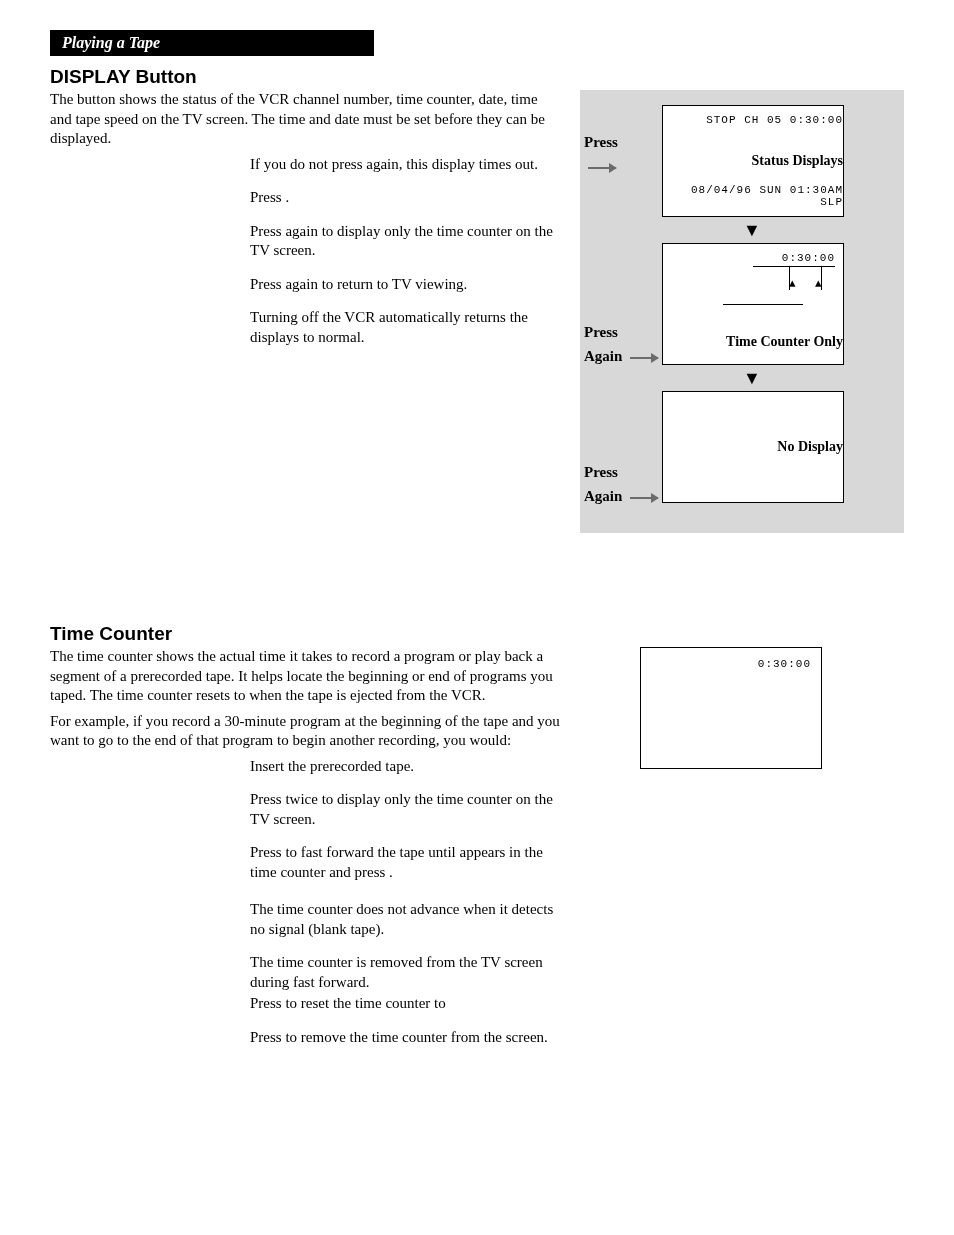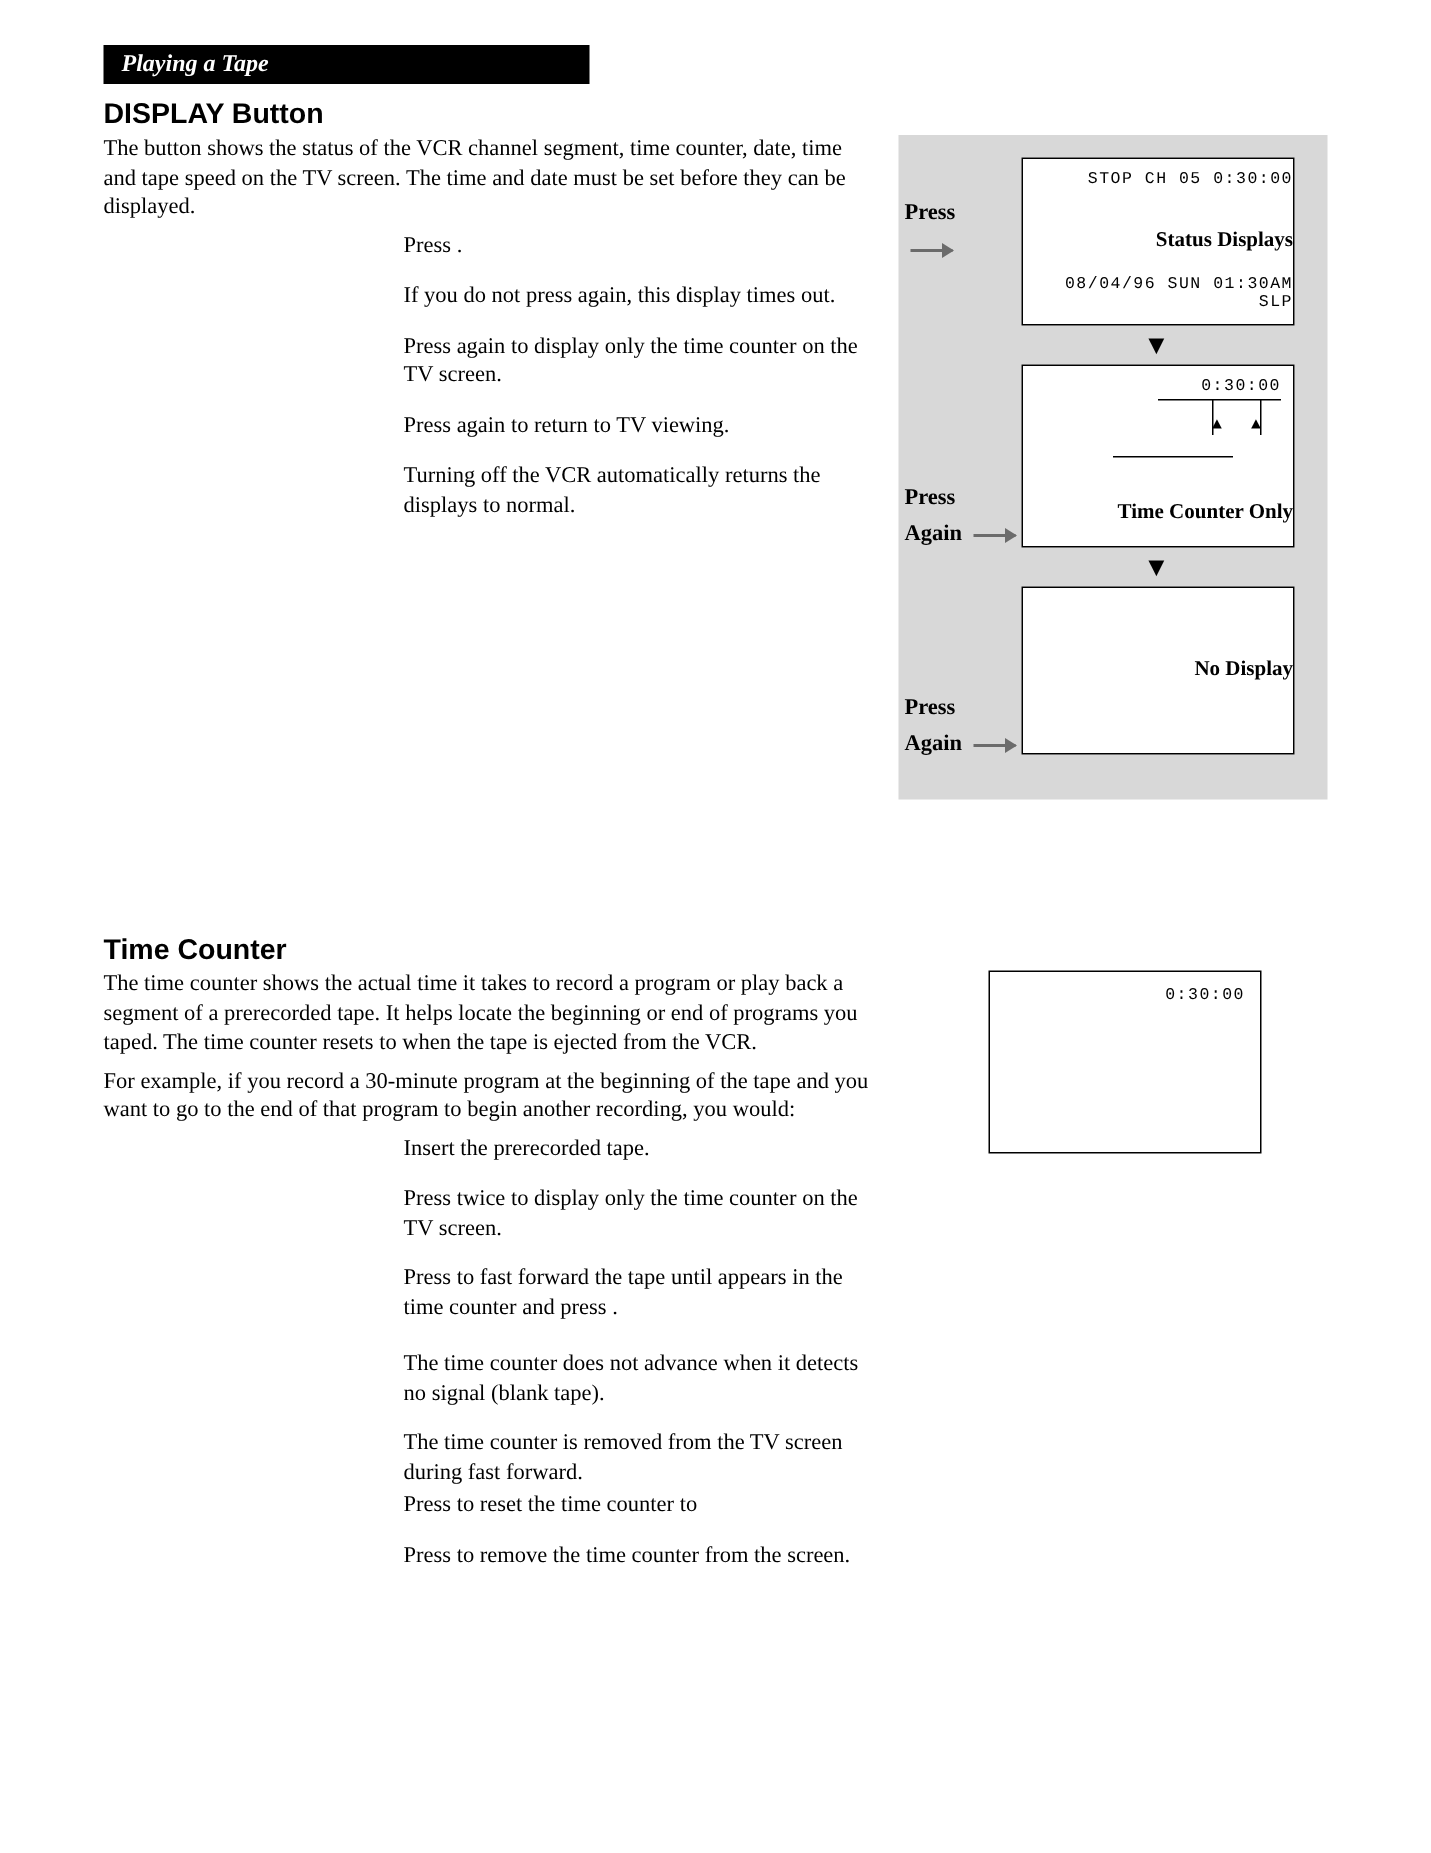"Playing a Tape" .page { padding: 30px 69px -> 30px 50px }
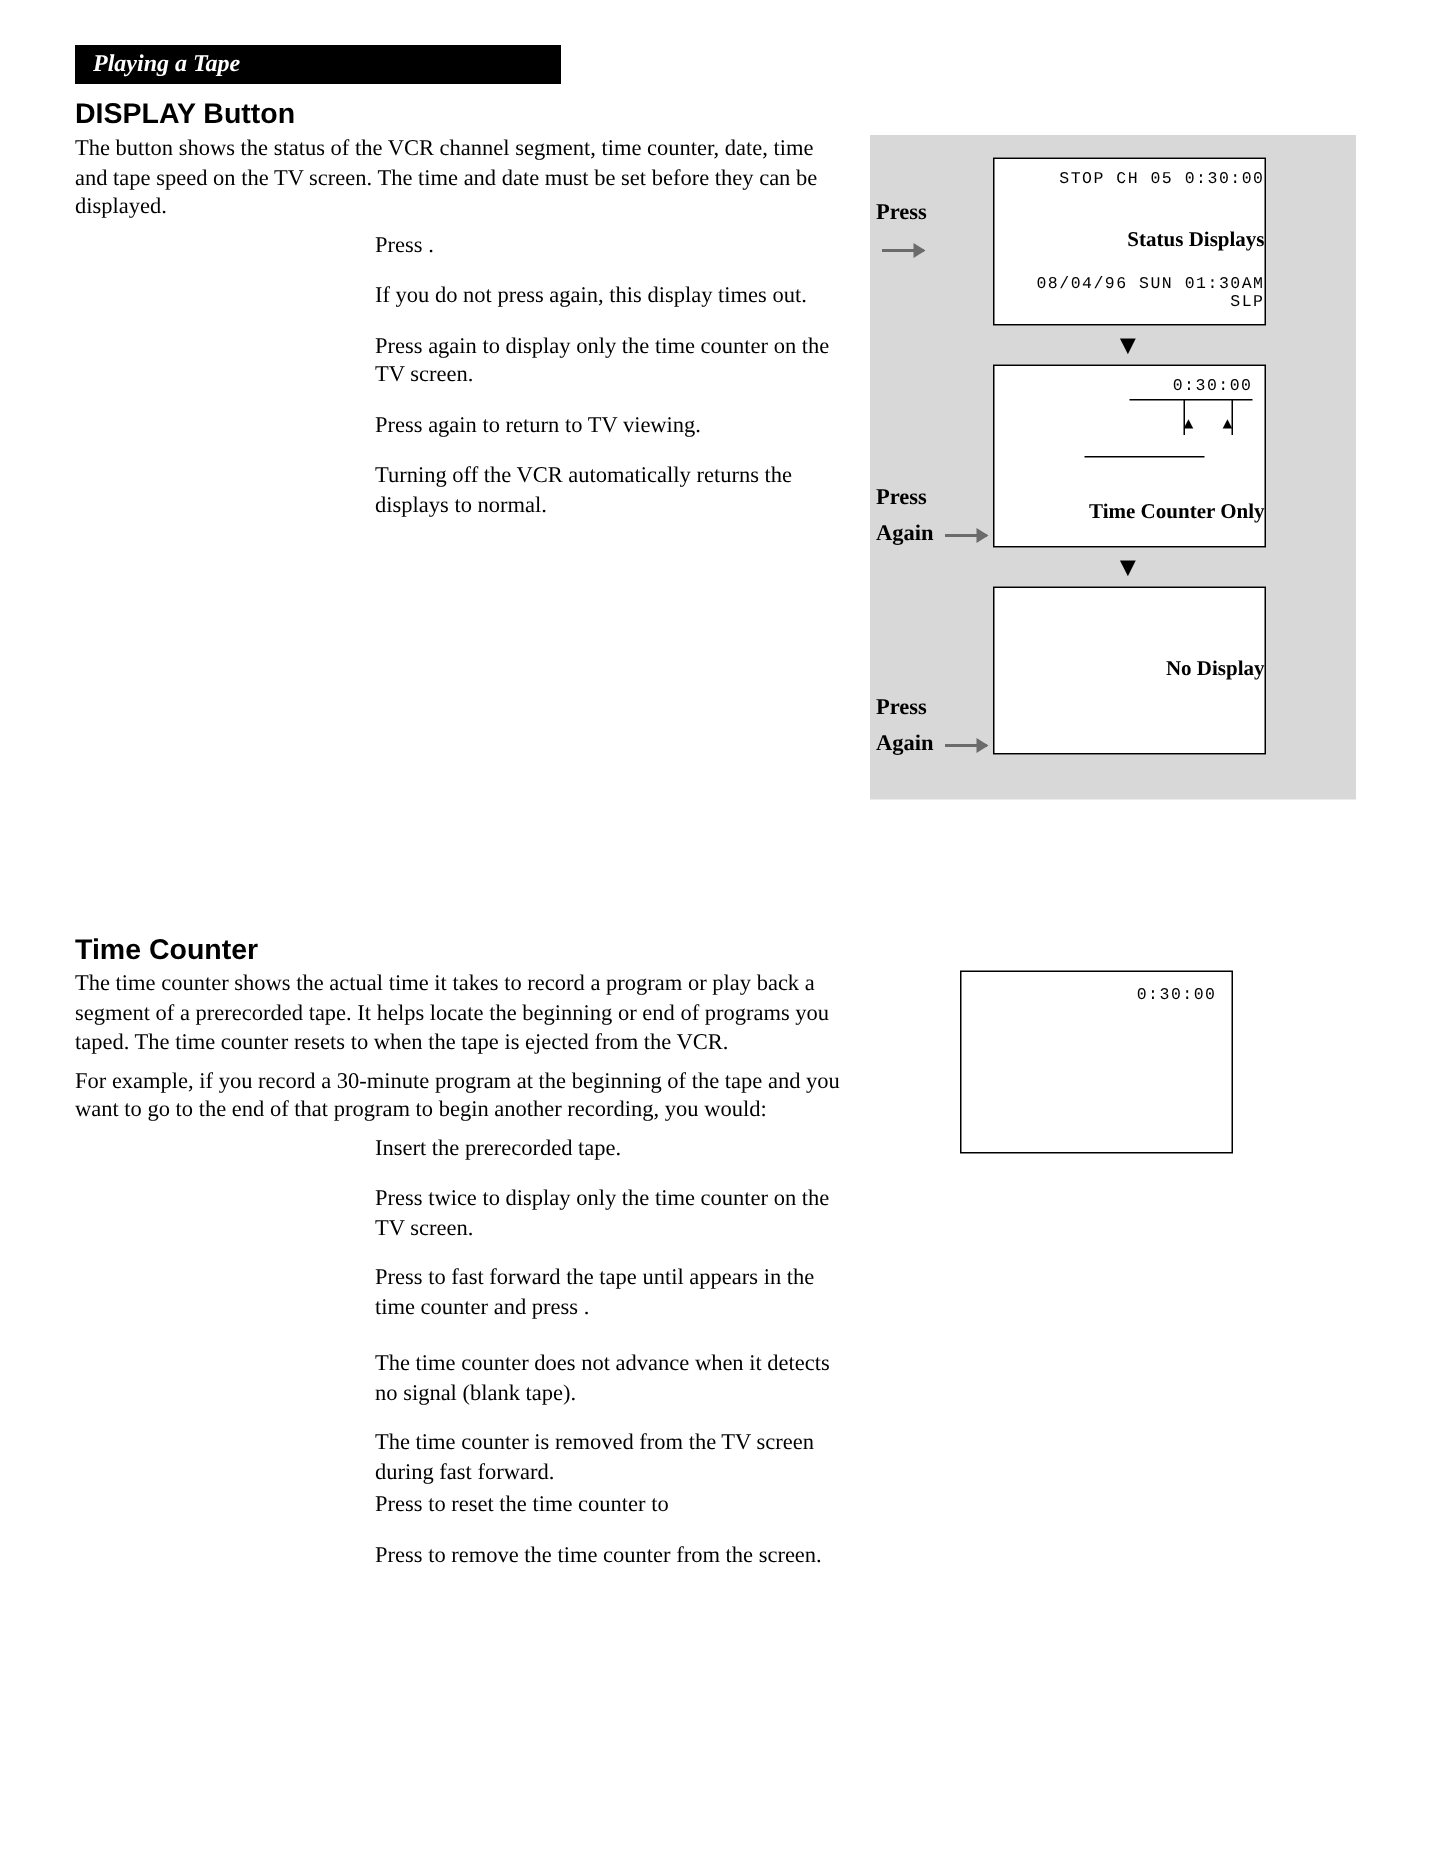"The button shows the status" p { text: segment -> number }
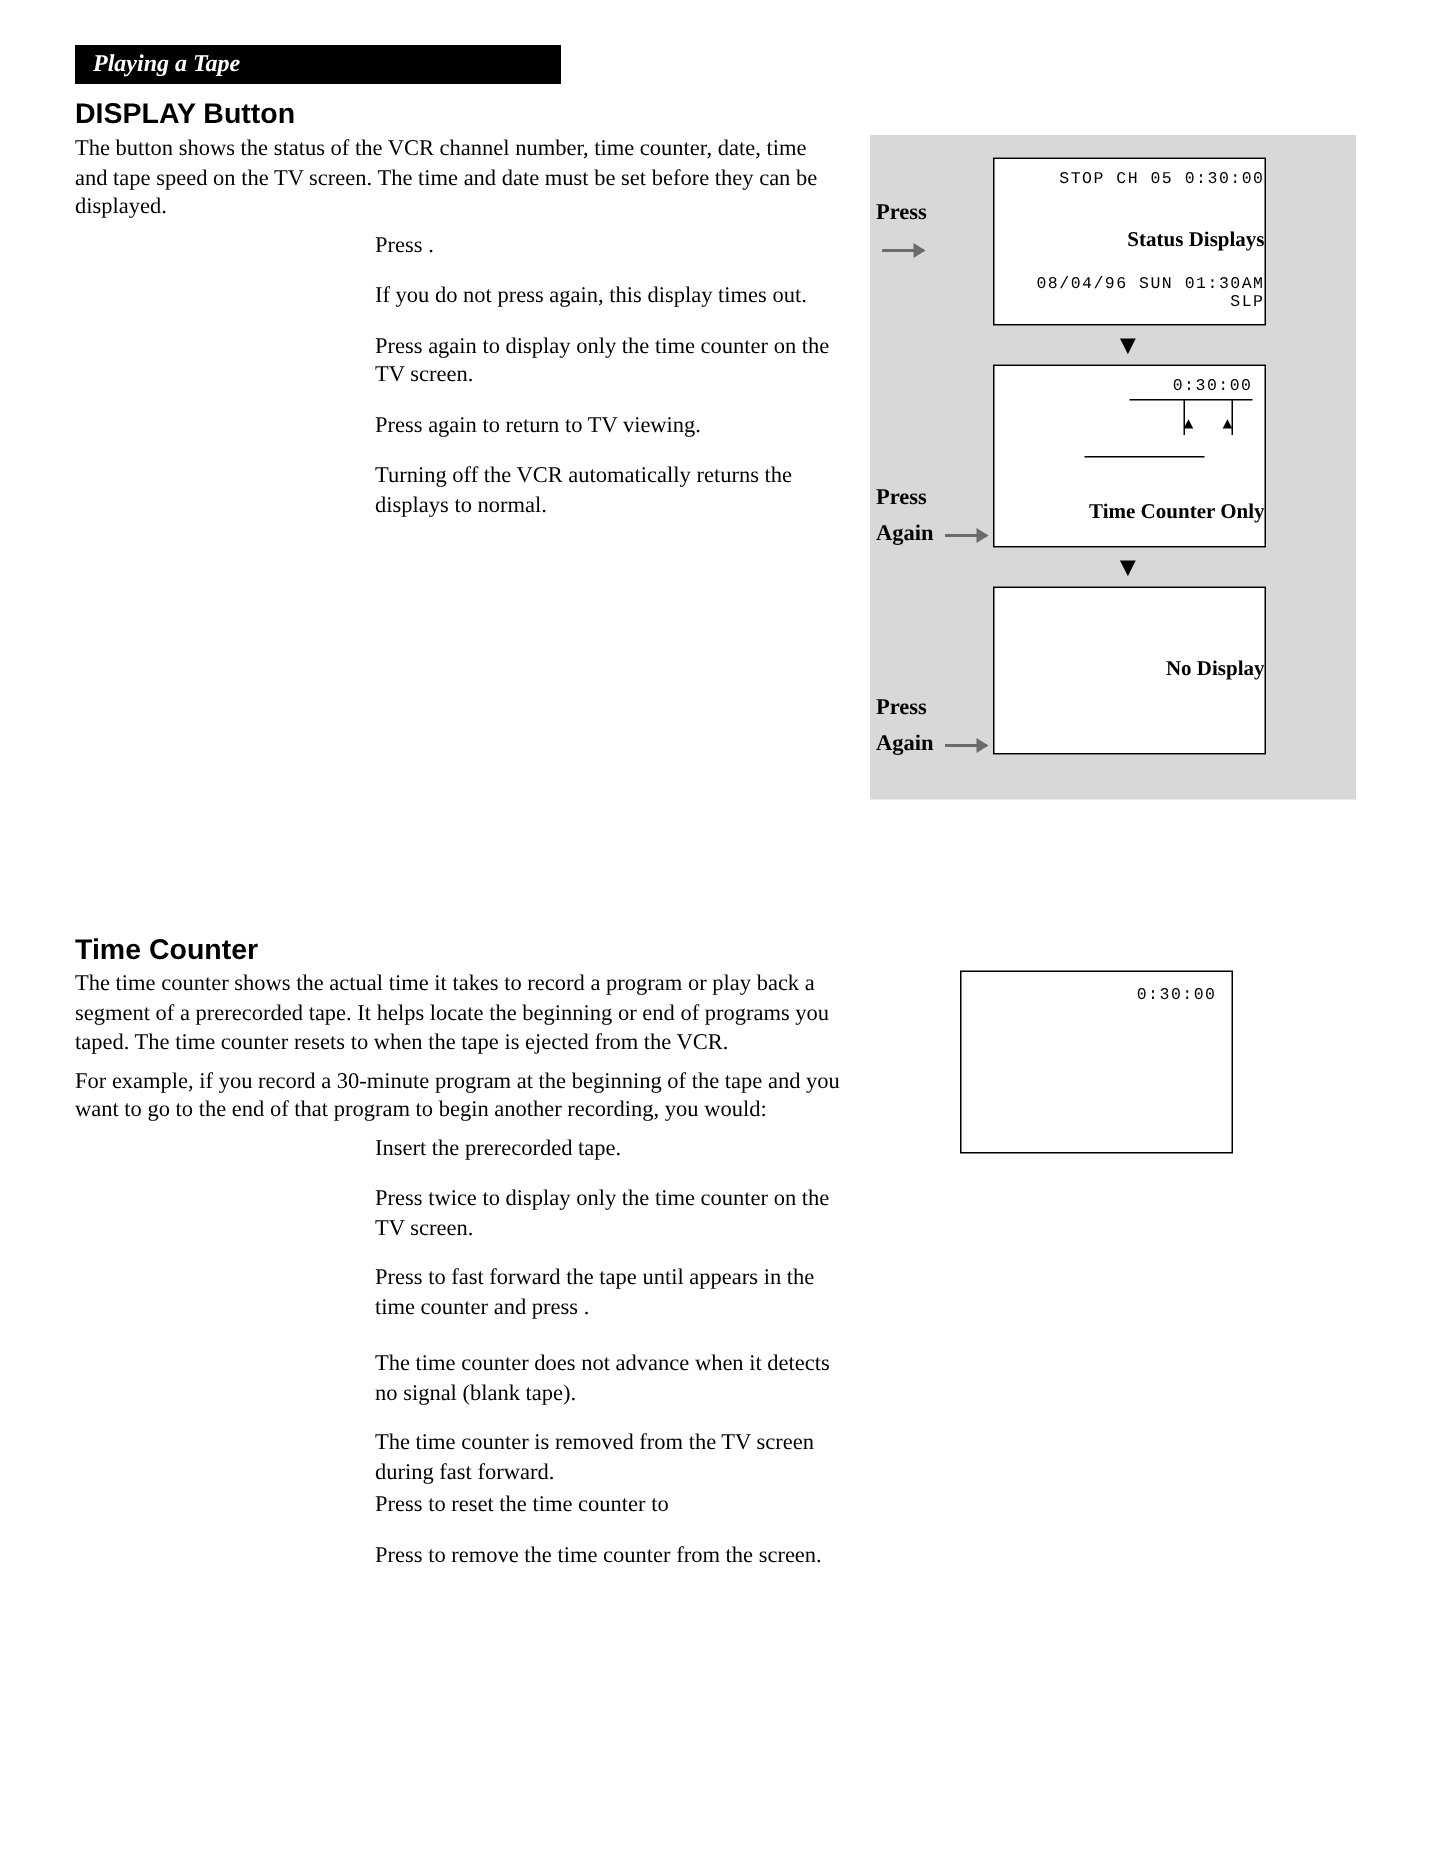"Press ." p { order: before "If you do not press" -> after "If you do not press" }
